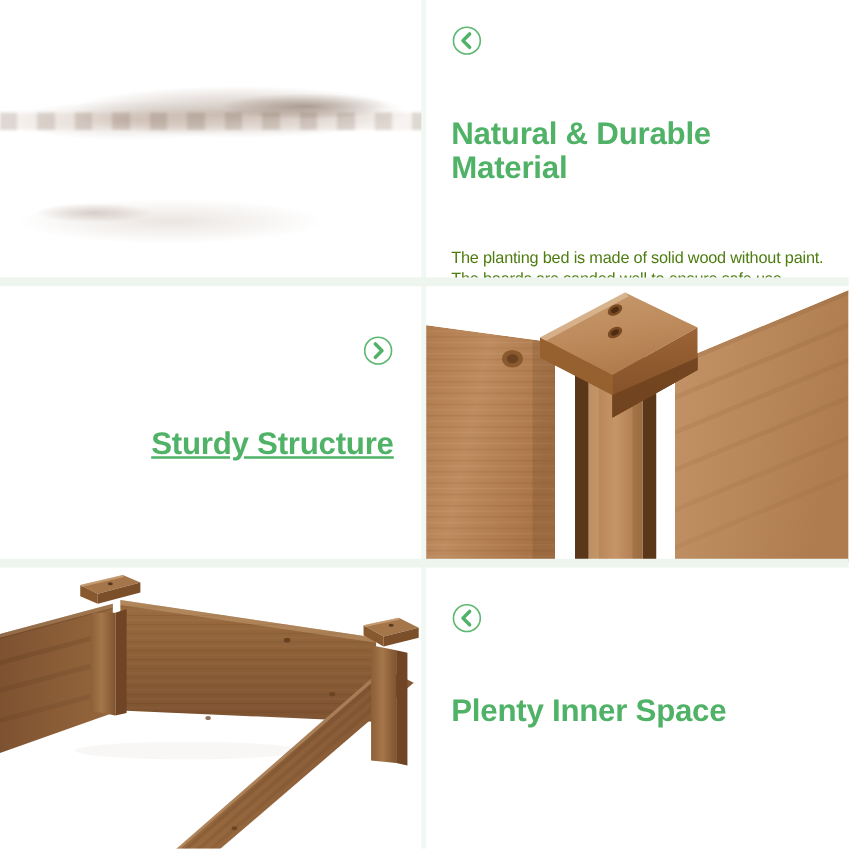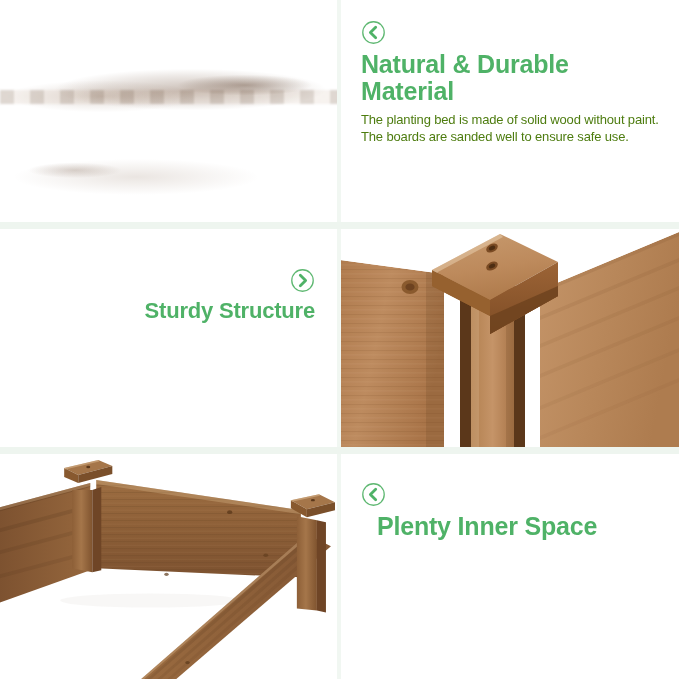"Natural & Durable Material" .cell { gap: none -> 43px }
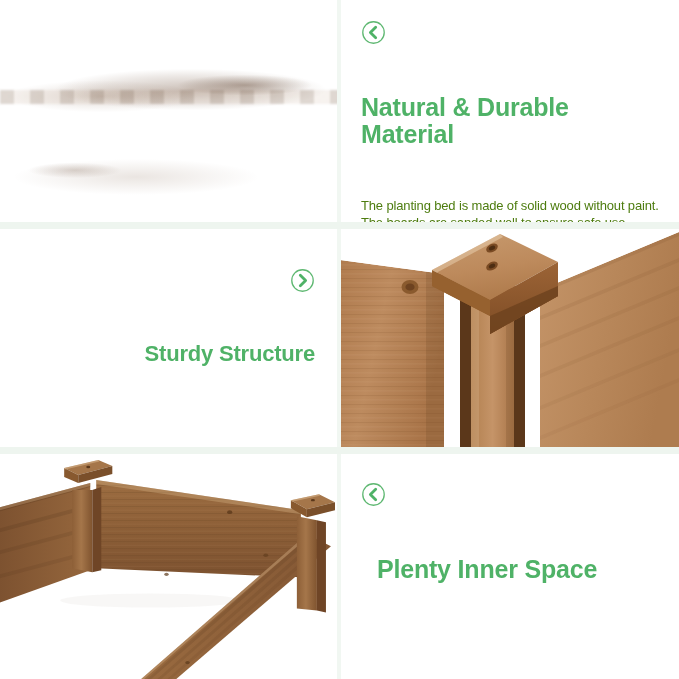"Sturdy Structure" #panel-sturdy .headline { font-size: 22px -> 25px; text-decoration: none -> underline }
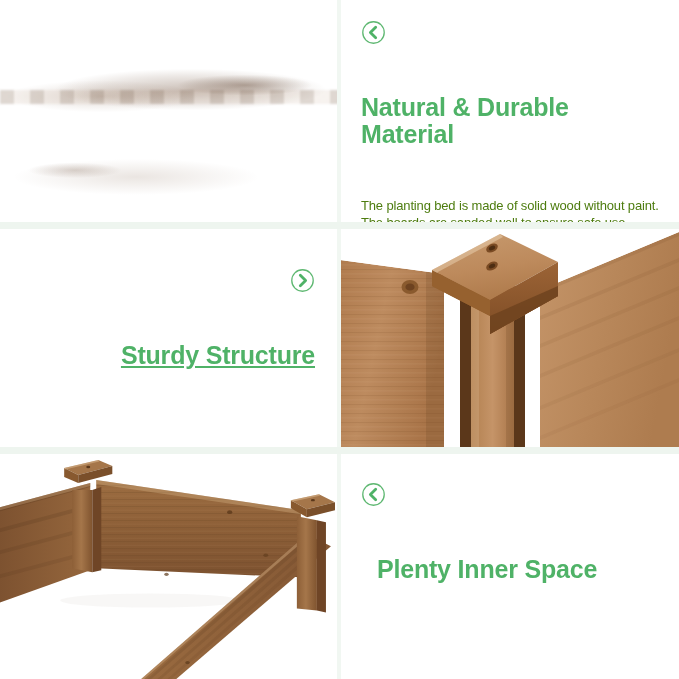"Plenty Inner Space" #panel-plenty .headline { margin-left: 16px -> none }
